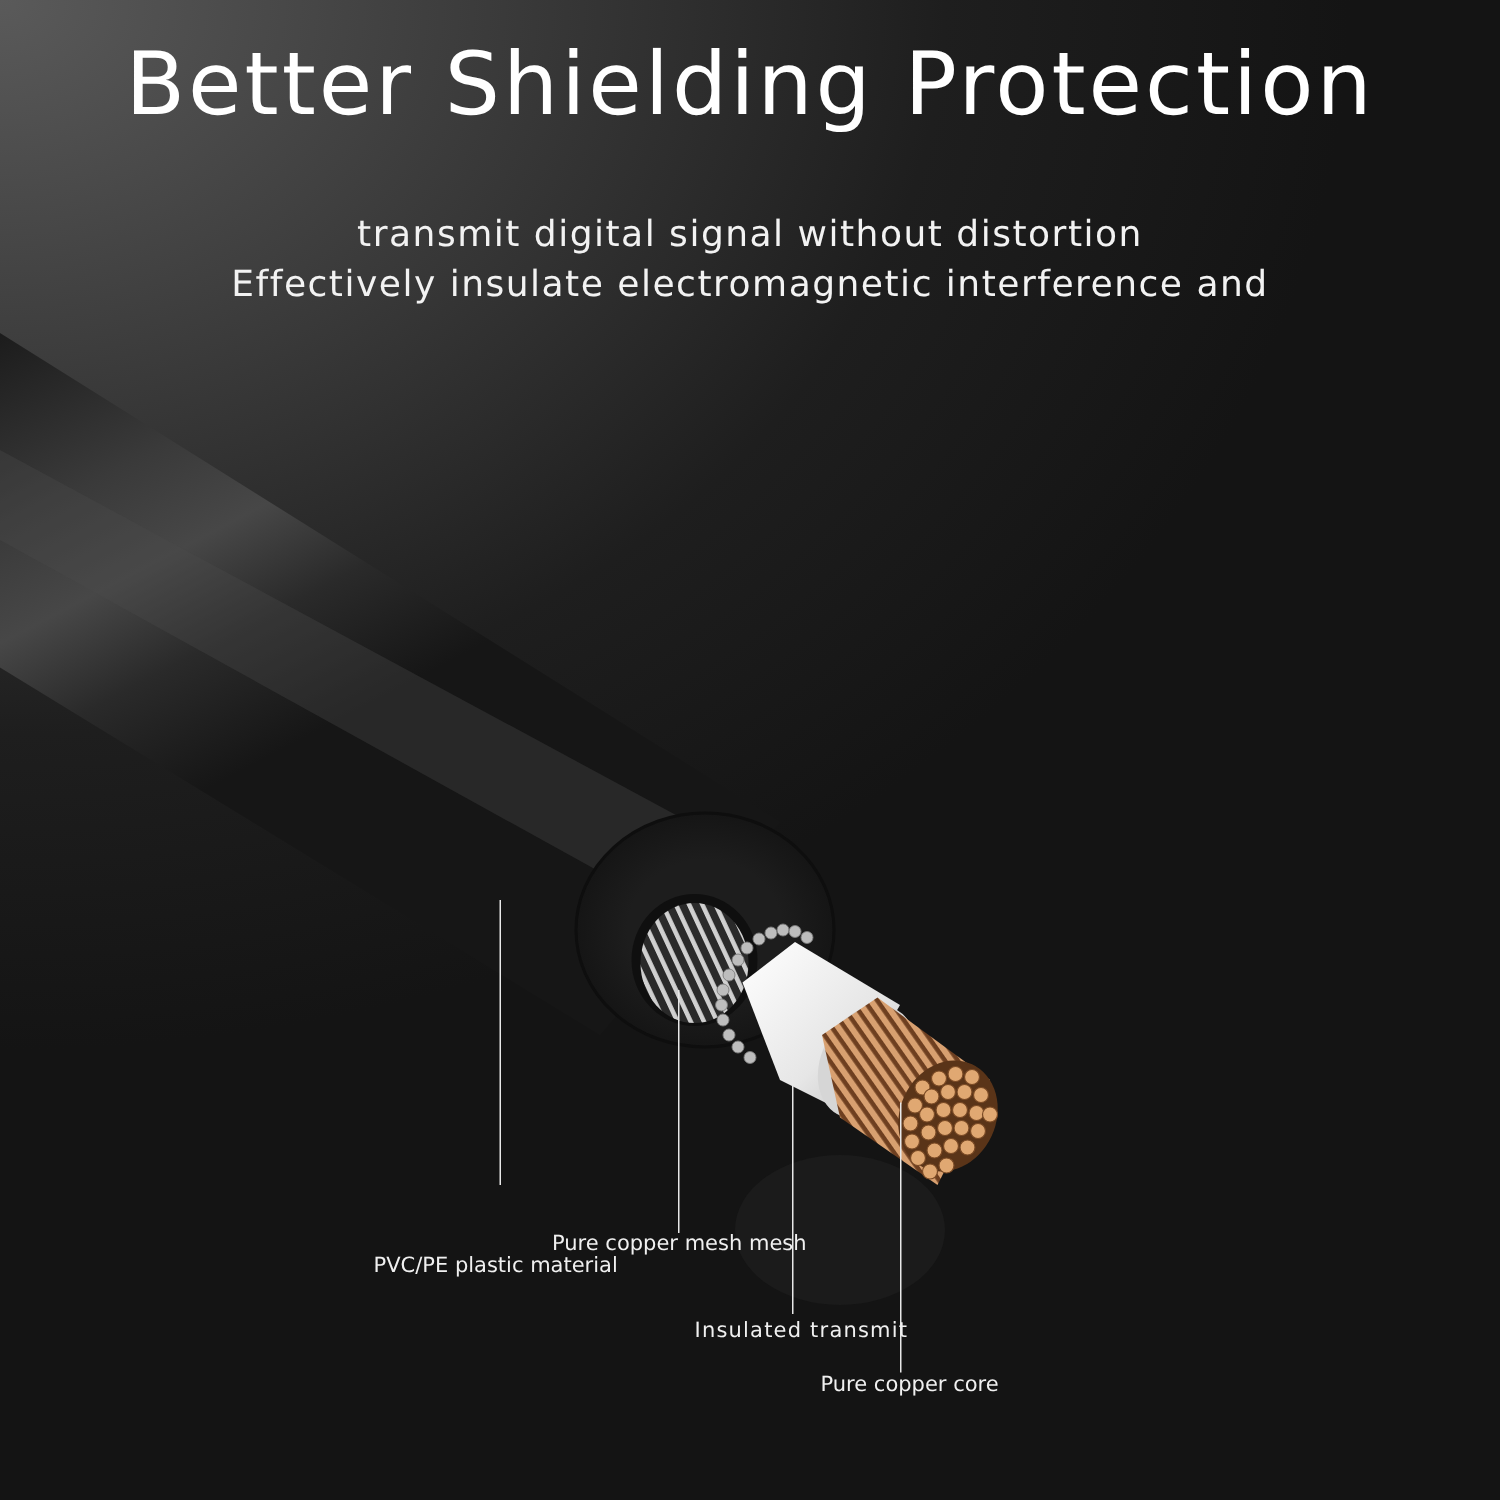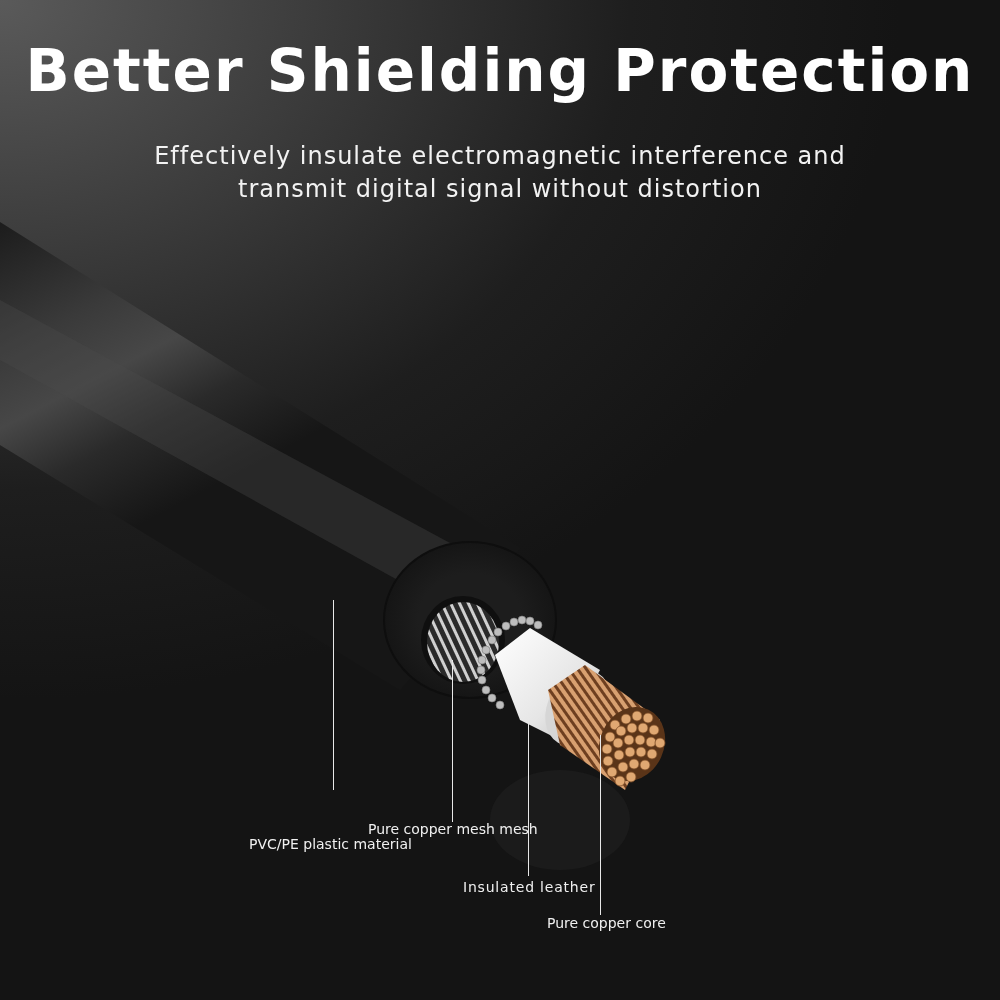"Better Shielding Protection" h1.headline { font-weight: bold -> none; margin: 15px -> 0 }
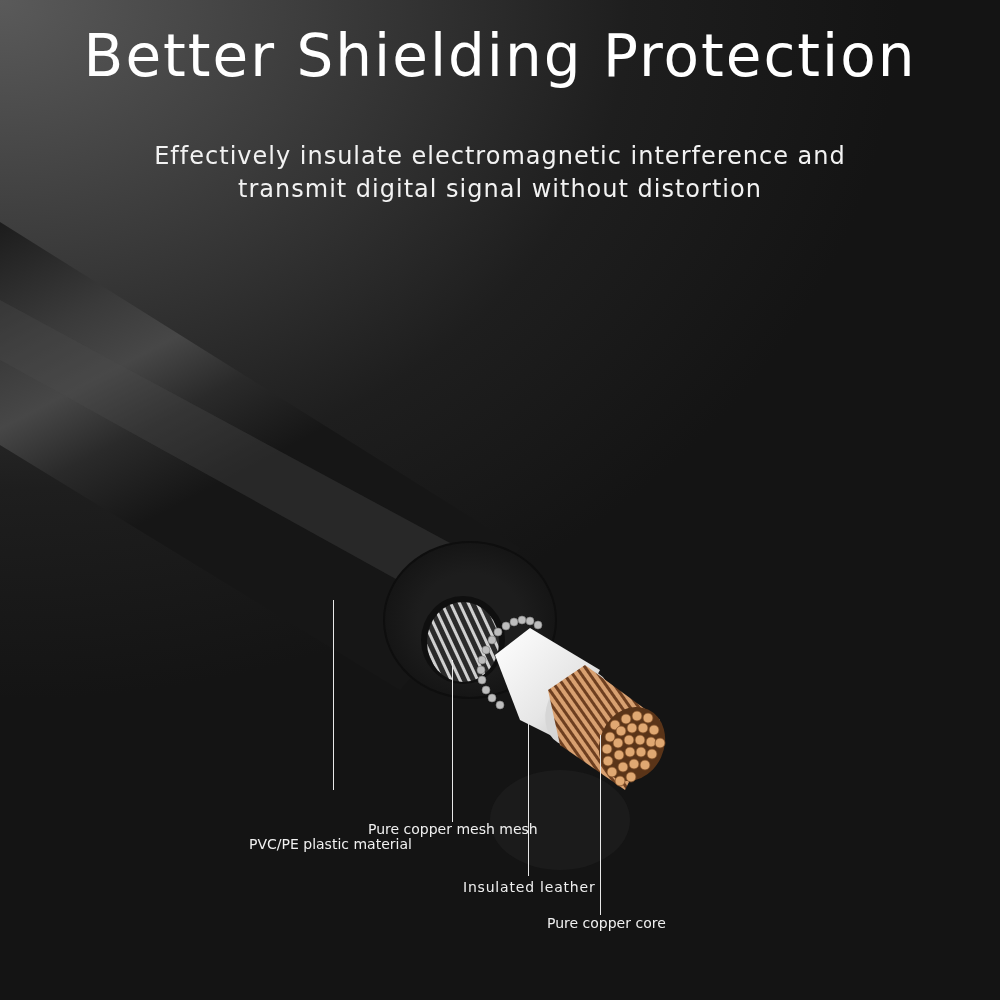"Effectively insulate electromagnetic" div { order: before "transmit digital signal without" -> after "transmit digital signal without" }
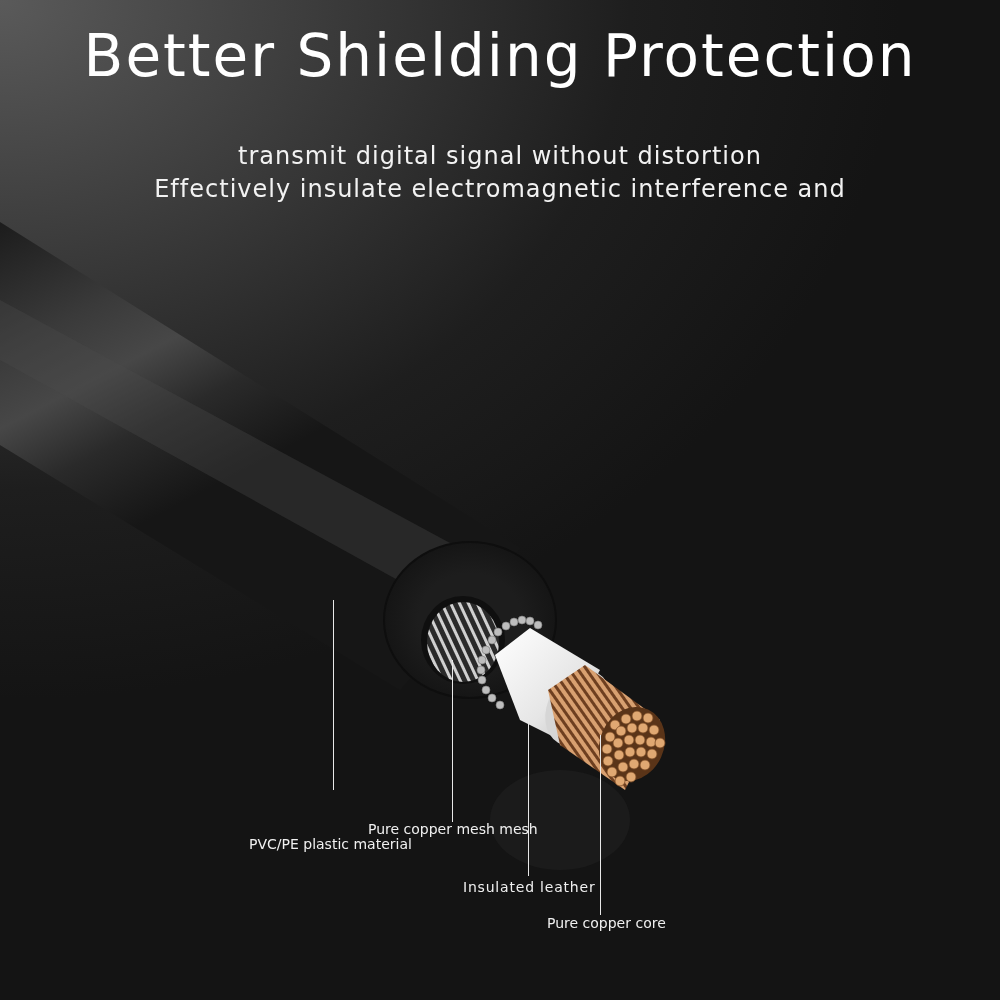"Insulated leather" div.callout-label { text: leather -> transmit }
